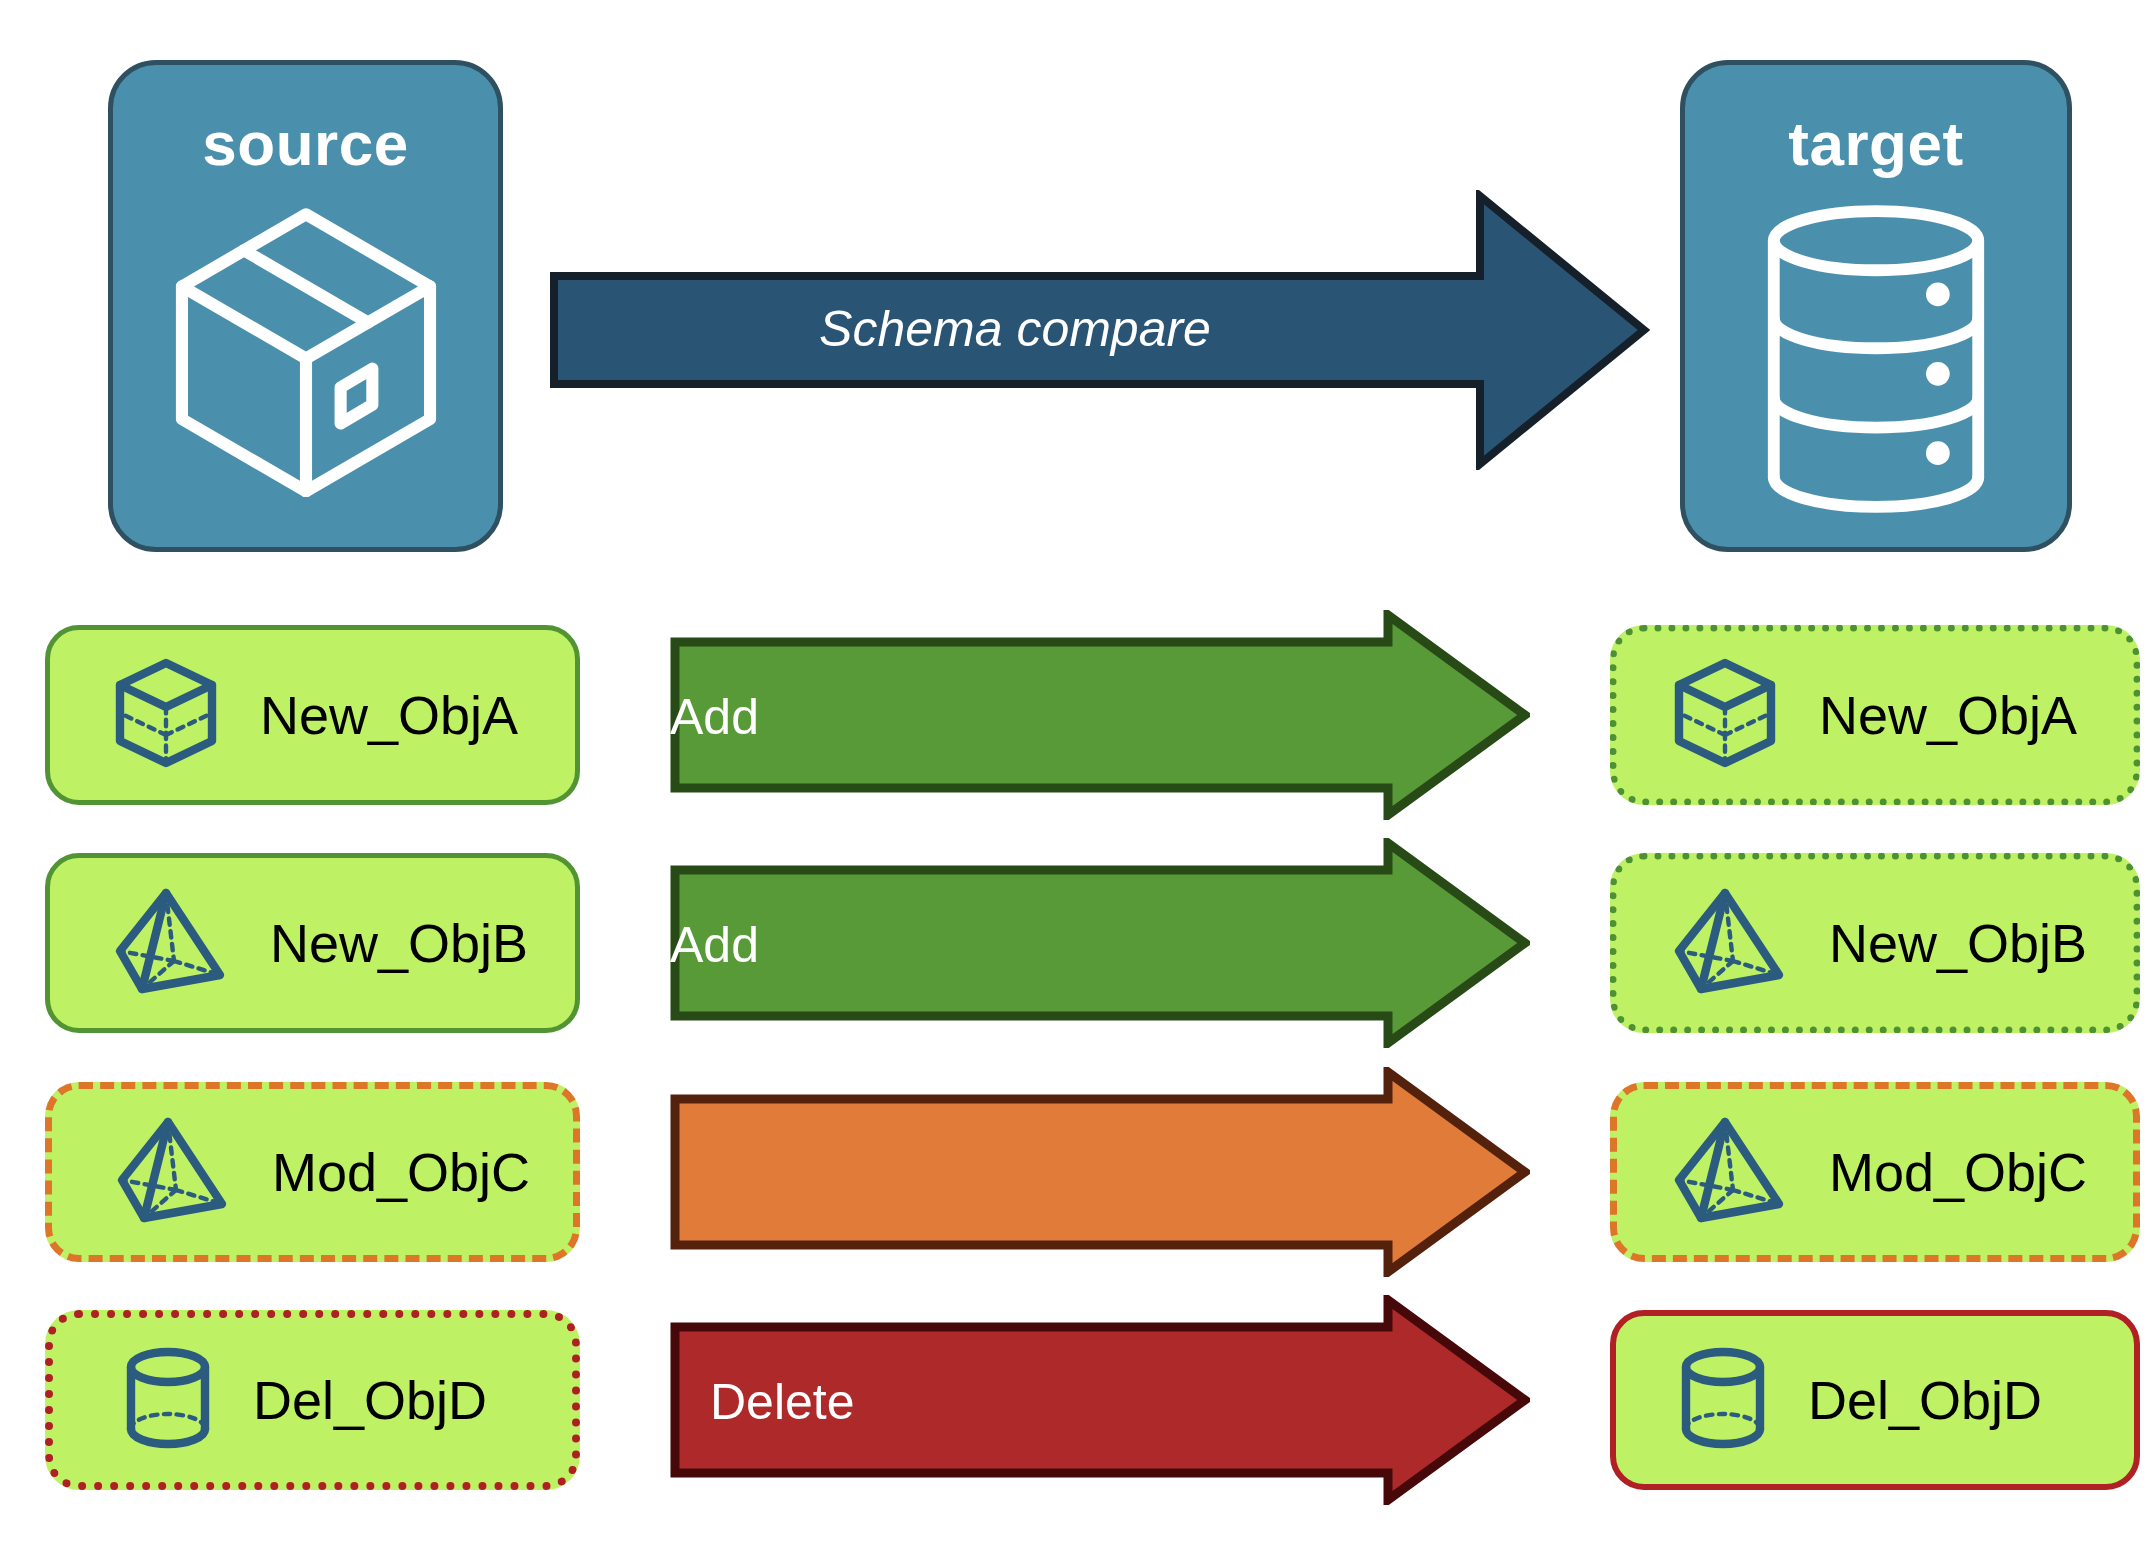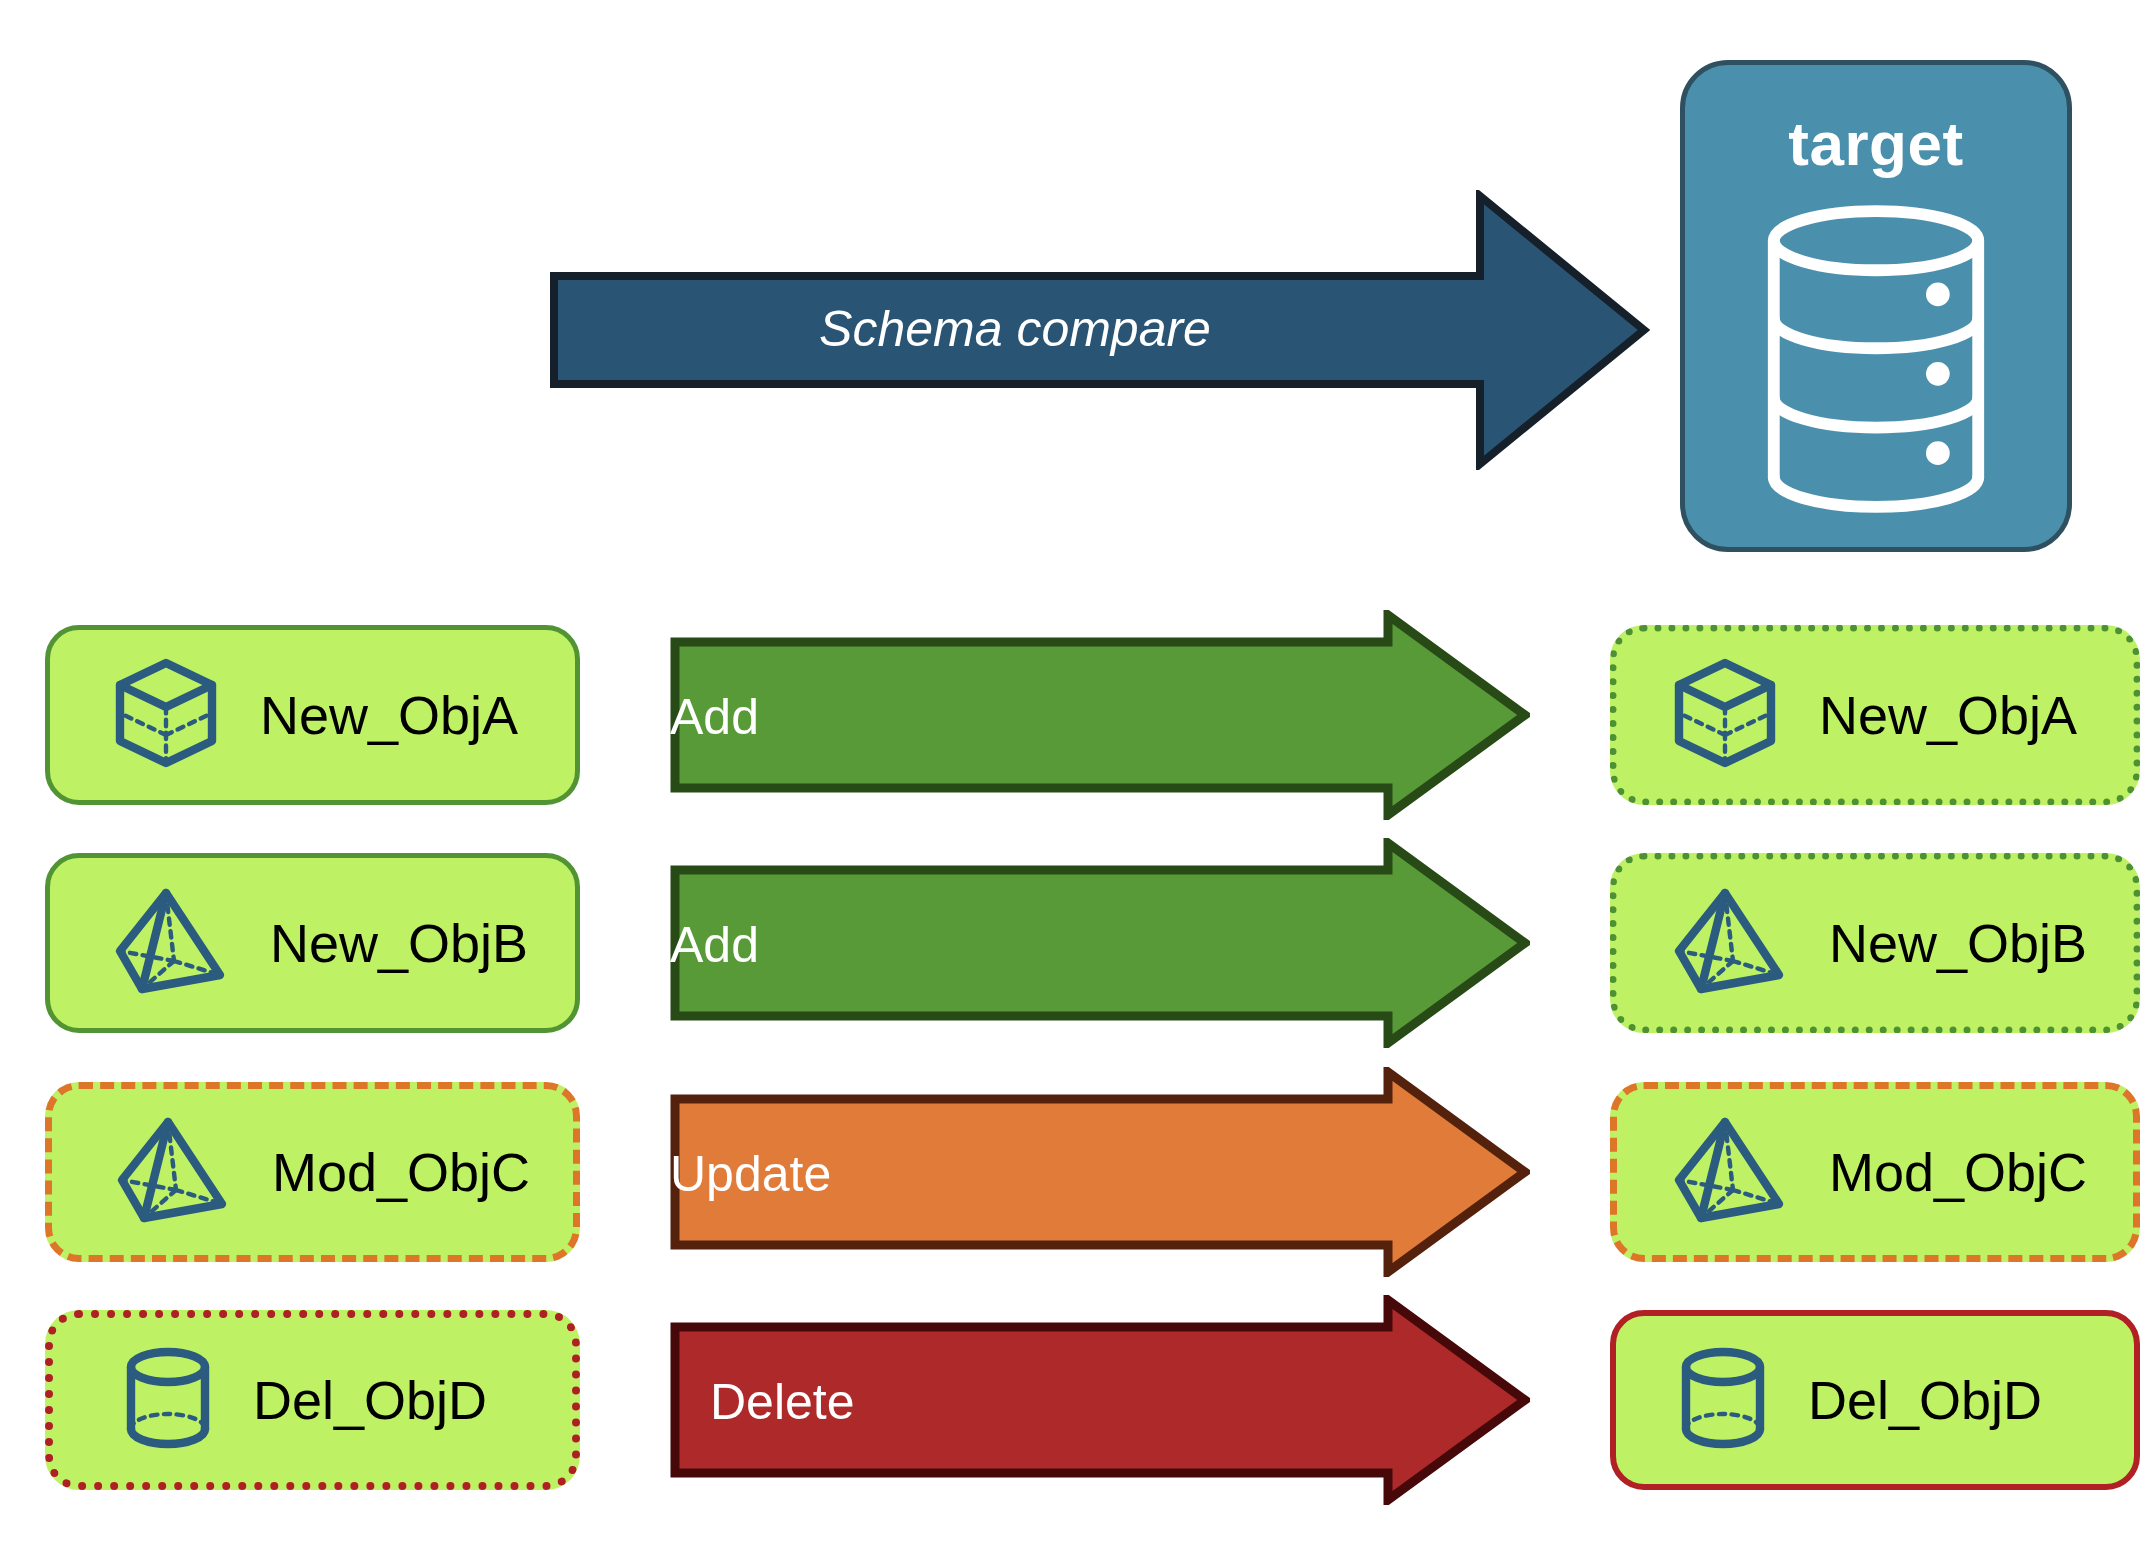"source" div.endpoint { html: none -> <div> <div>source</div> <div> <svg> <path></path> <path></path> <path></path> <path></path> <path></path> </svg> </div> </div> }
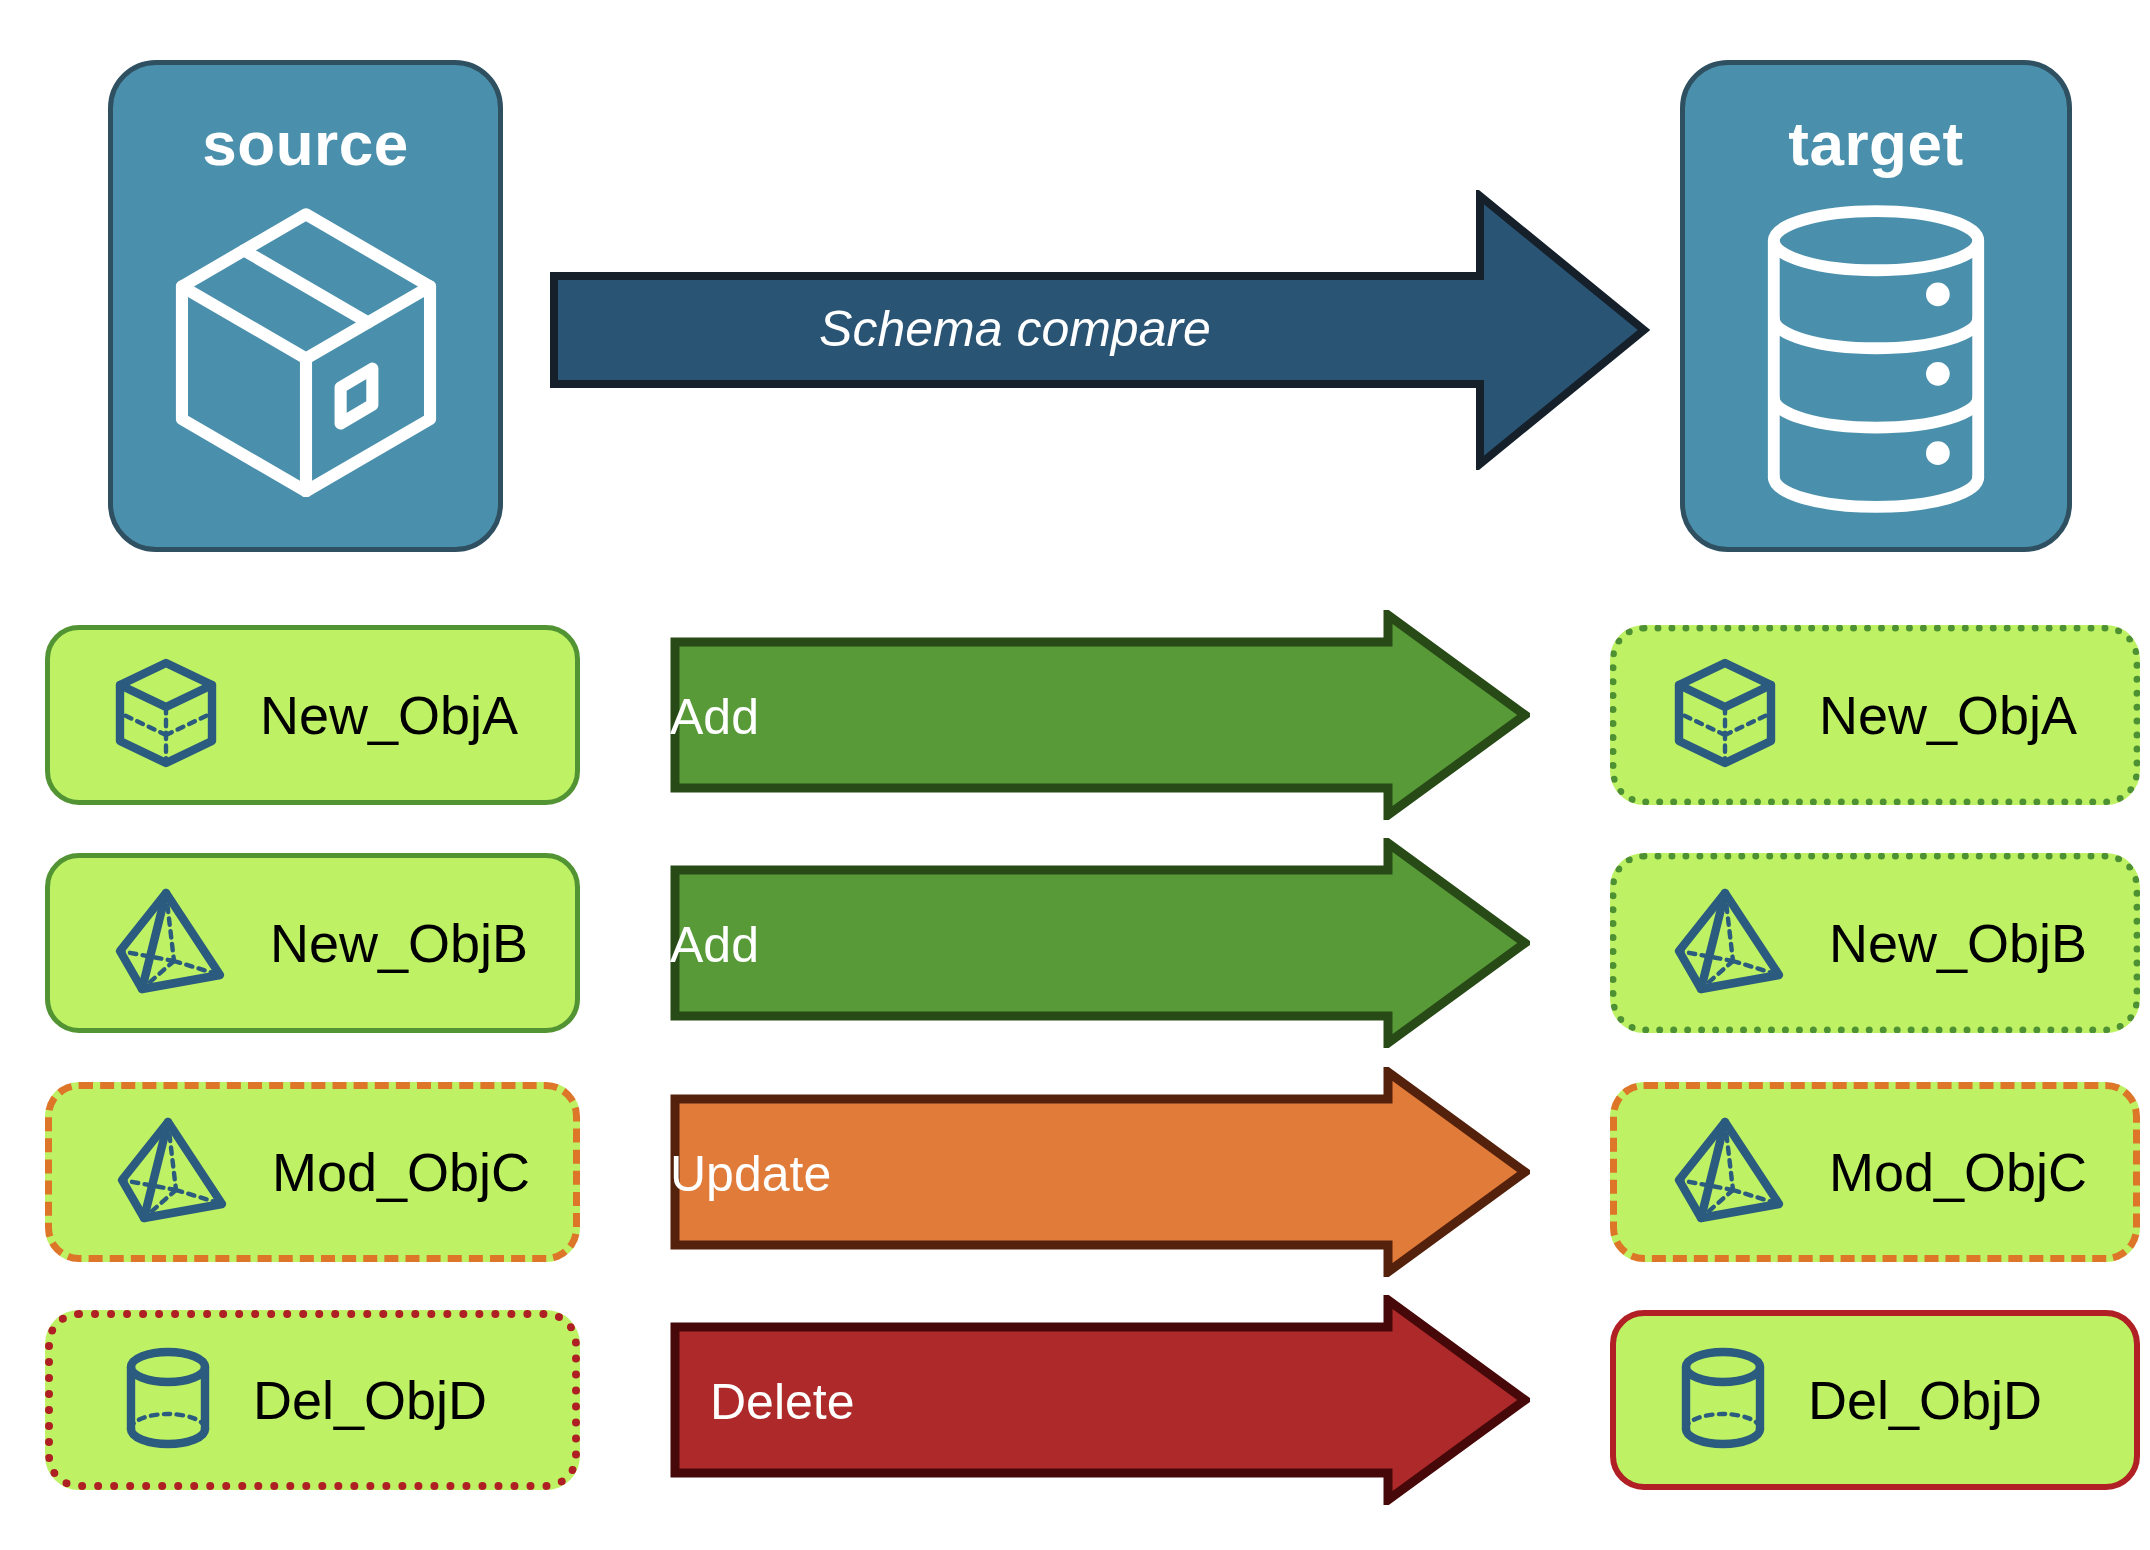"Update" div.row-arrow-label { html: <div>Update</div> -> none }
